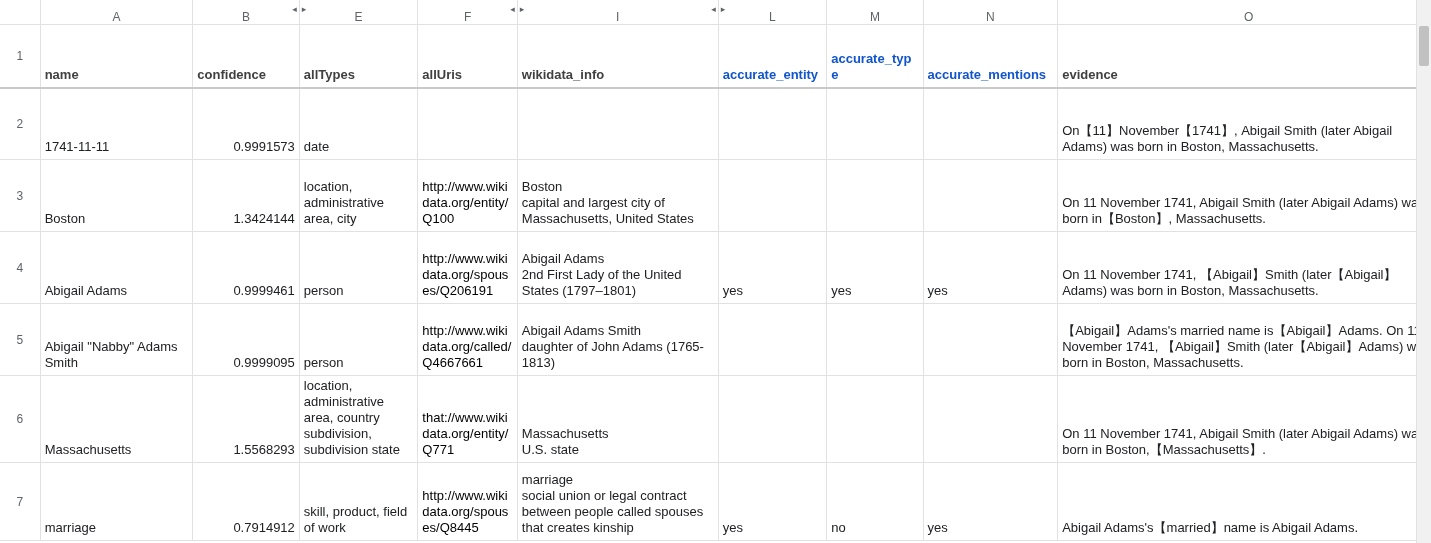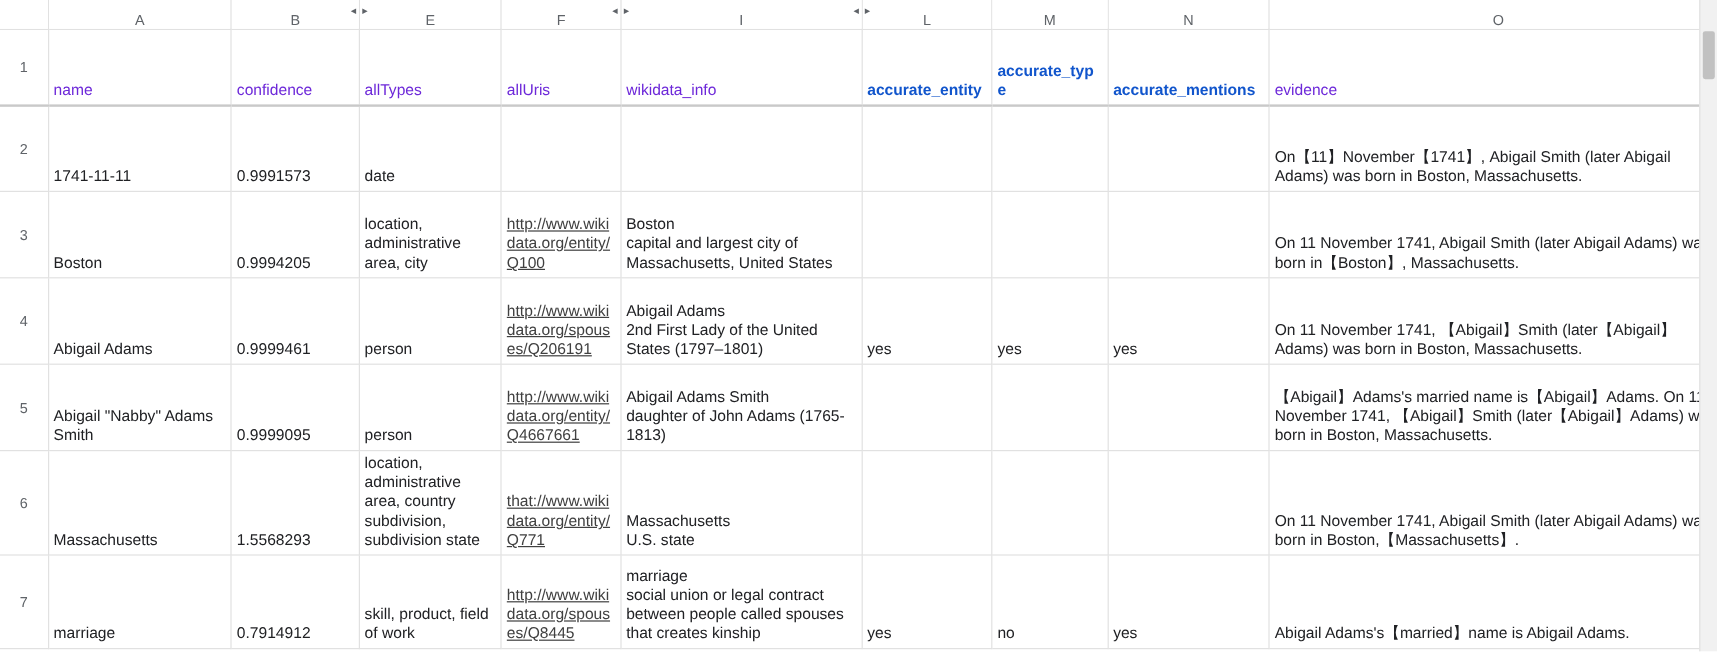"name" .hdrcell { color: #6d28d9 -> #404040; font-weight: 400 -> 700 }
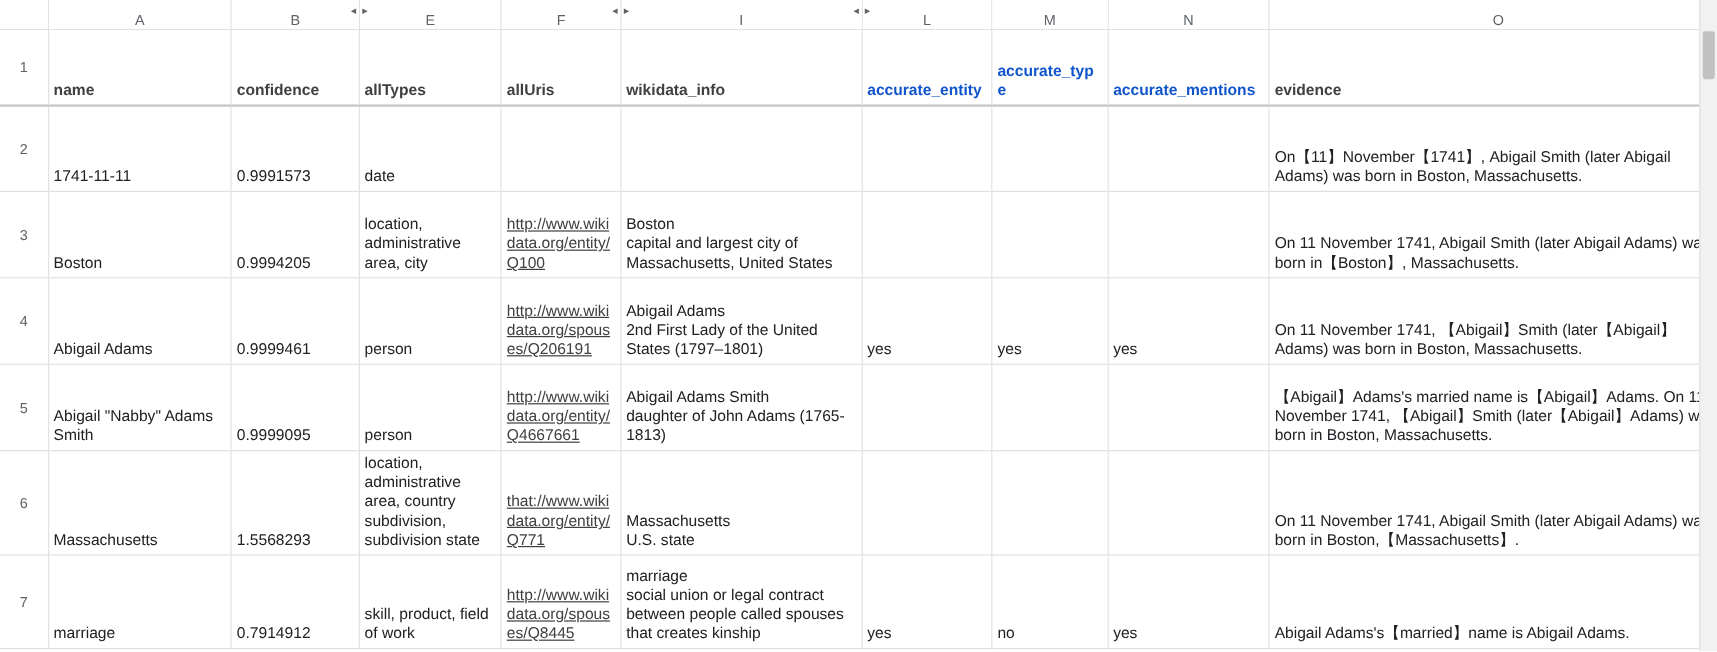"0.9991573" .num { text-align: none -> right }
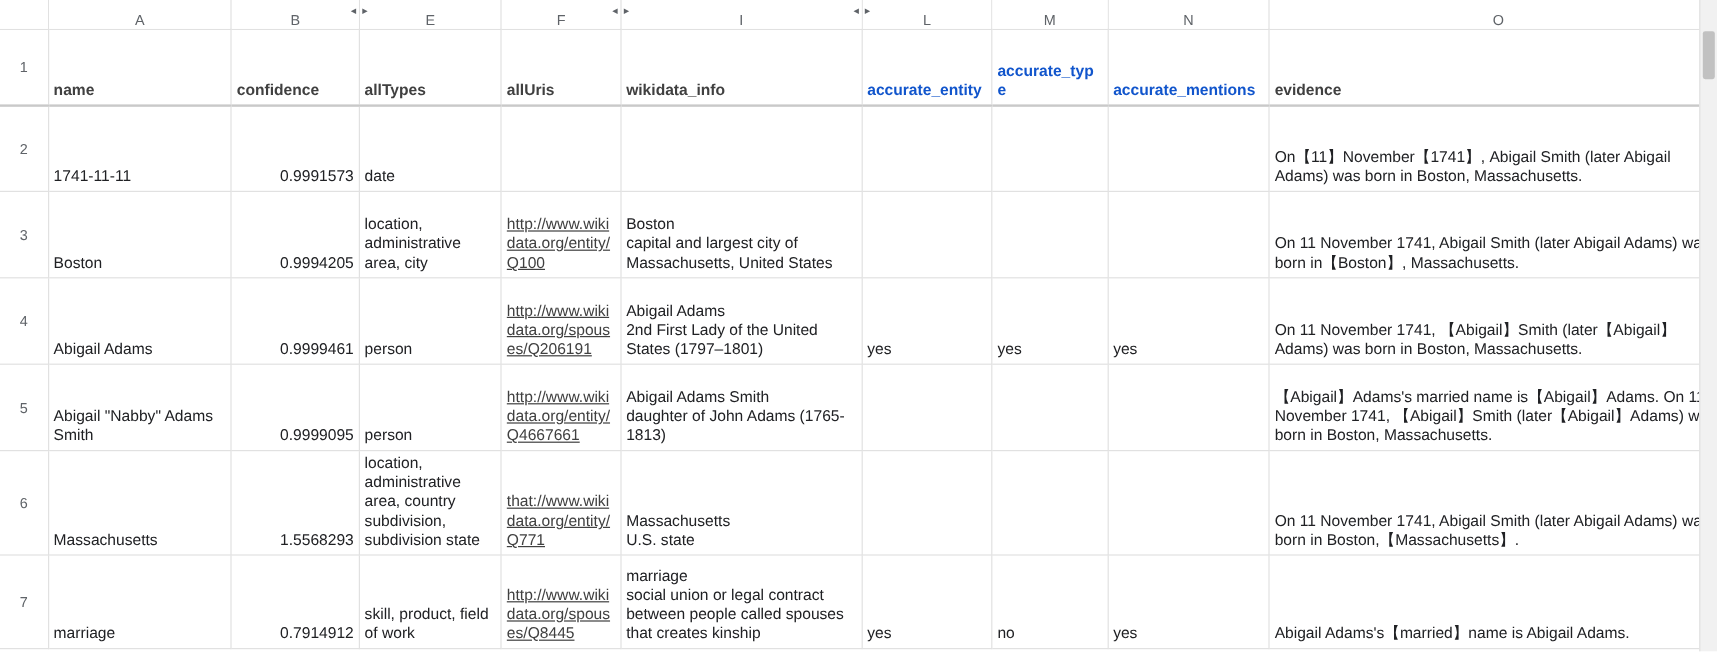"http://www.wiki​data.org/entity/Q100" .link { color: #404040 -> #000000; text-decoration: underline -> none }
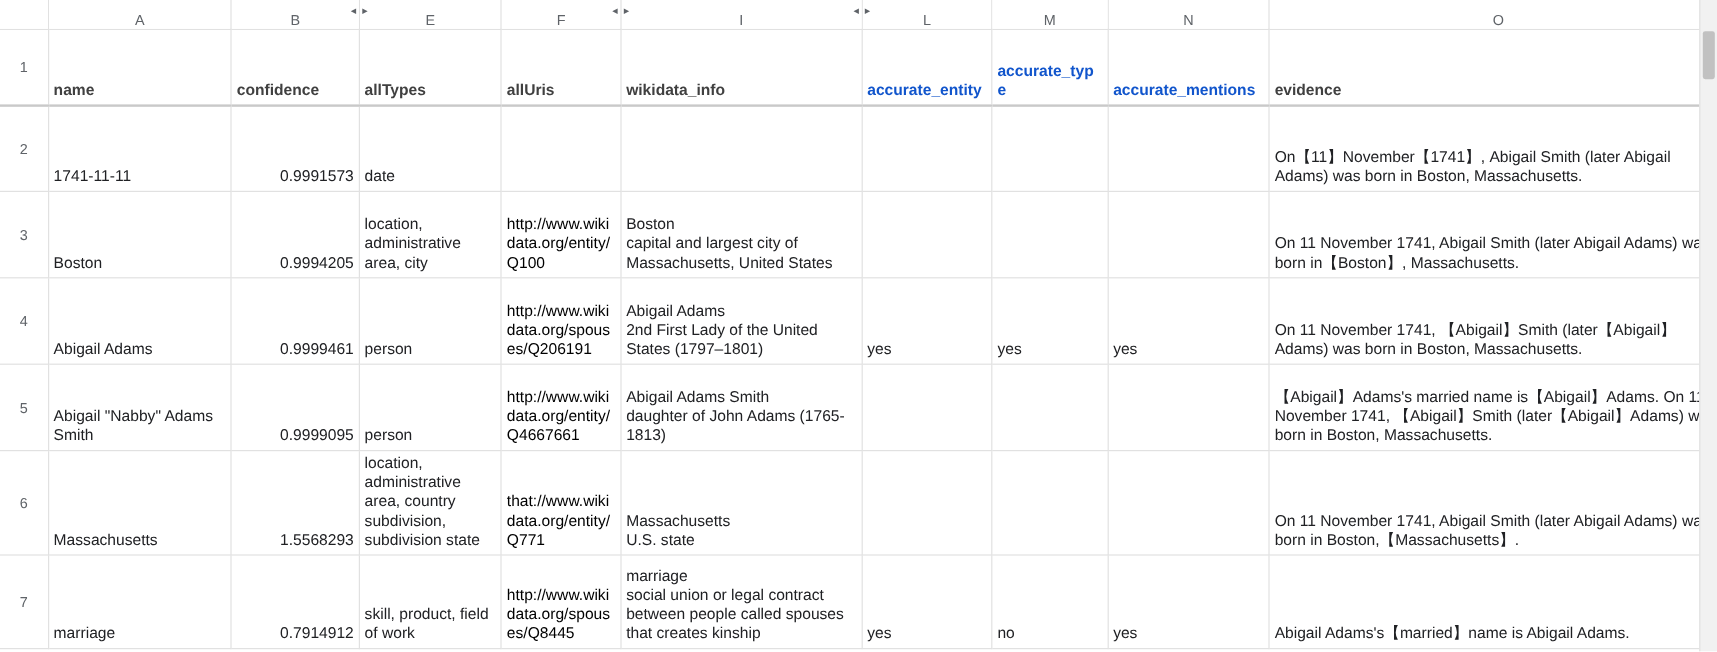"0.9994205" div.cell { text: 0.9994205 -> 1.3424144 }
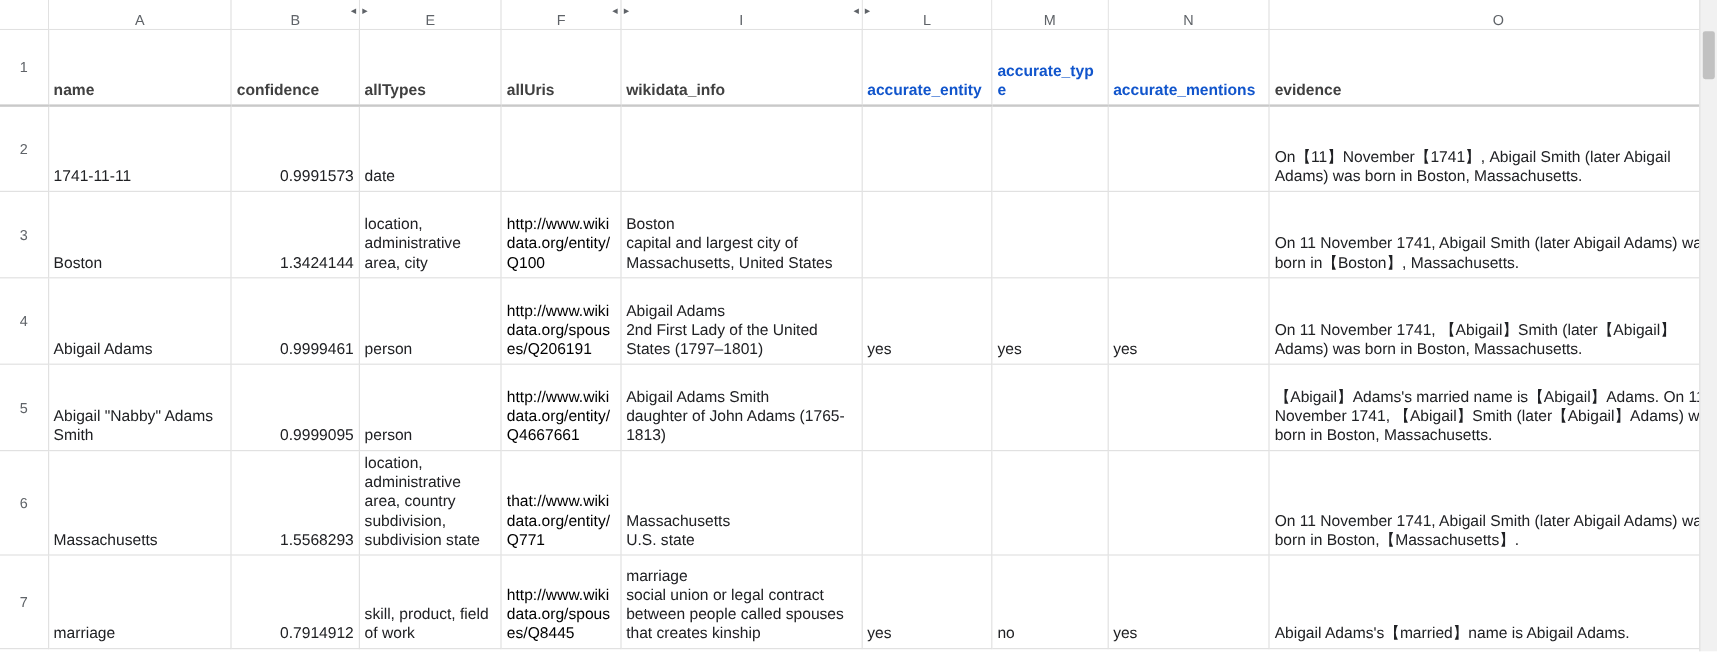"http://www.wiki​data.org/entity/Q4667661" span.link { text: data.org/entity/Q4667661 -> data.org/called/Q4667661 }
